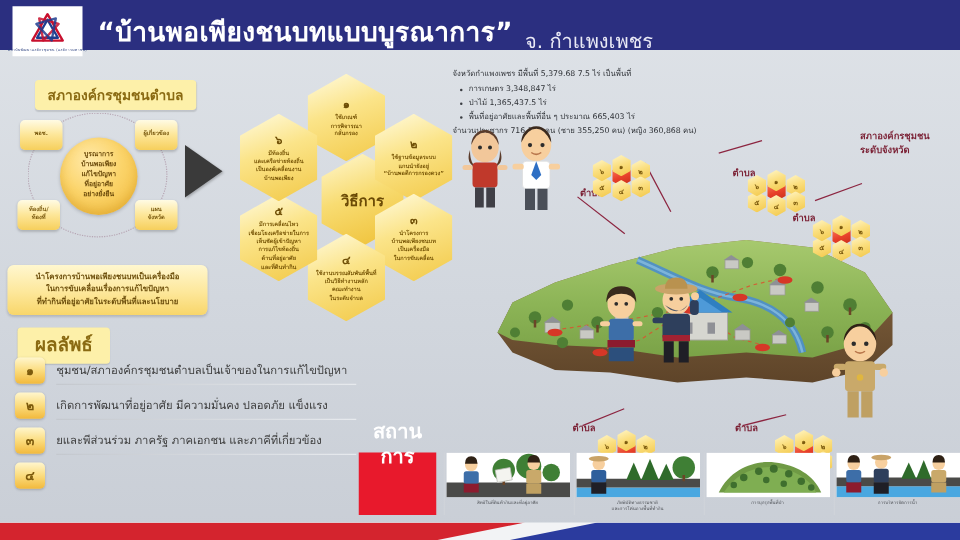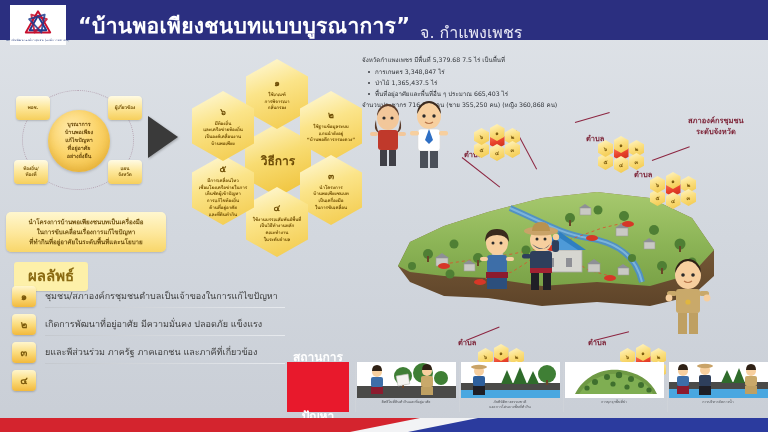"สภาองค์กรชุมชนตำบล" div.panel-head { html: none -> <div>สภาองค์กรชุมชนตำบล</div> }
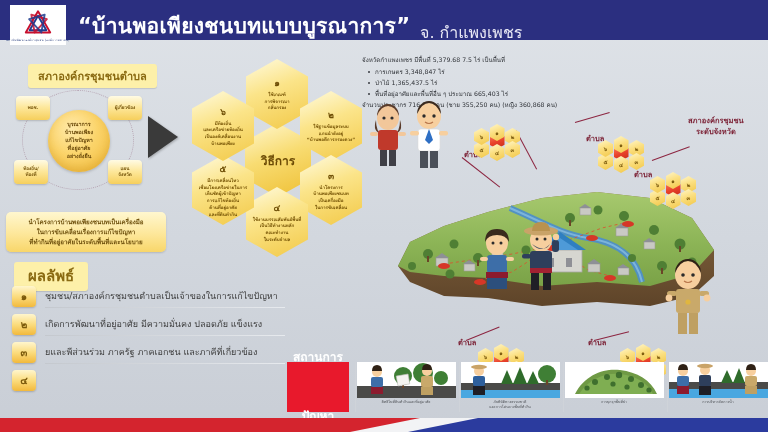"สภาองค์กรชุมชน" div.calllabel { text-align: center -> none; top: 16px -> 4px }
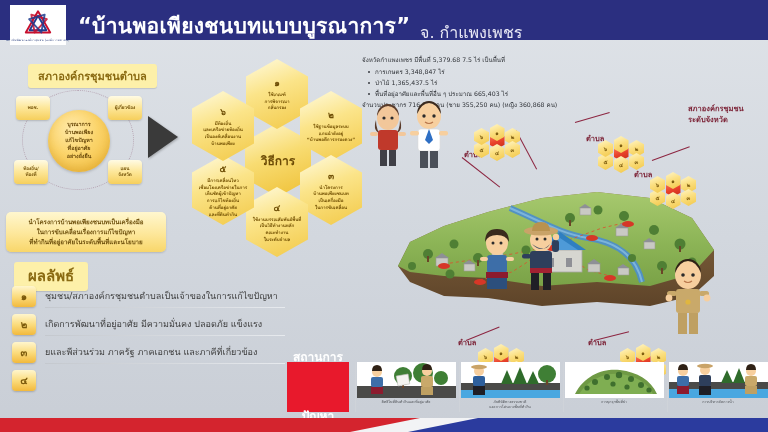"วิธีการ" #hex-c { left: 55px -> 67px }
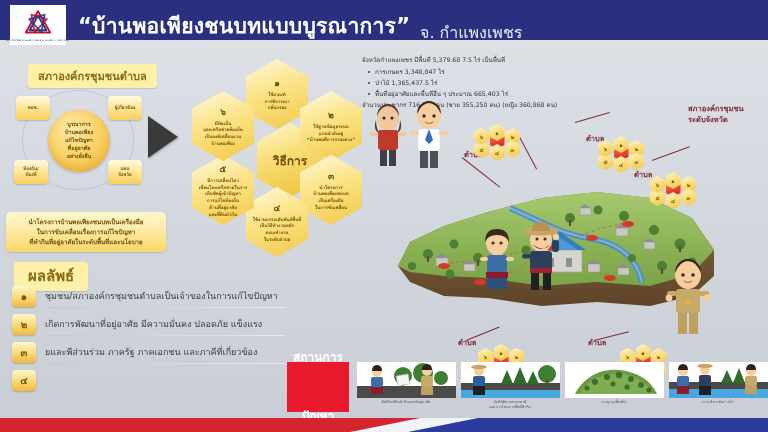"สถานการ" .strip-title { font-size: 12px -> 16px }
